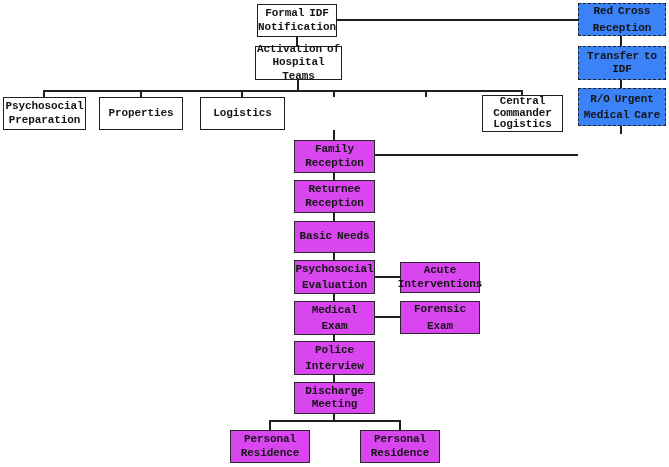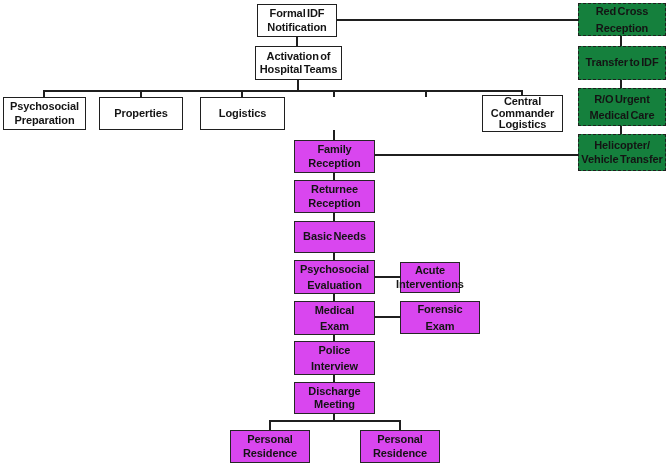"Formal IDF" #canvas { font-family: Liberation Sans, sans-serif -> Liberation Mono, monospace }
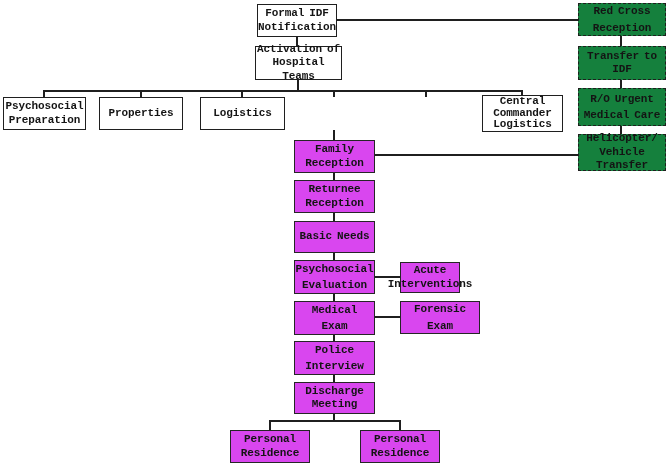"Red Cross" .dashed { background: #15803d -> #3b82f6 }
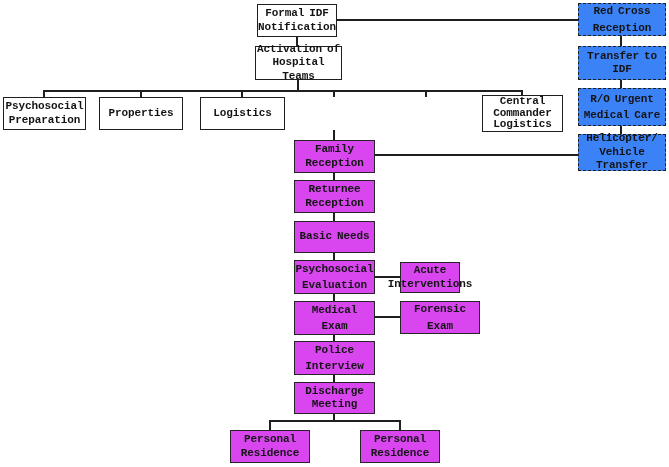"Helicopter/" div.node { html: <div>Helicopter/ Vehicle Transfer</div> -> none }
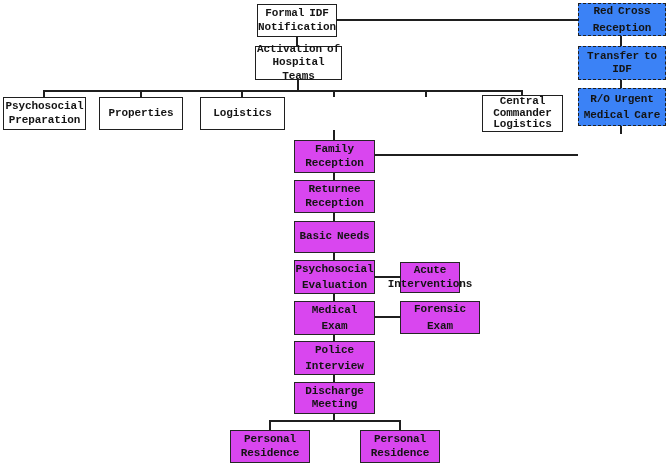"Acute" div.node { width: 60px -> 80px }
